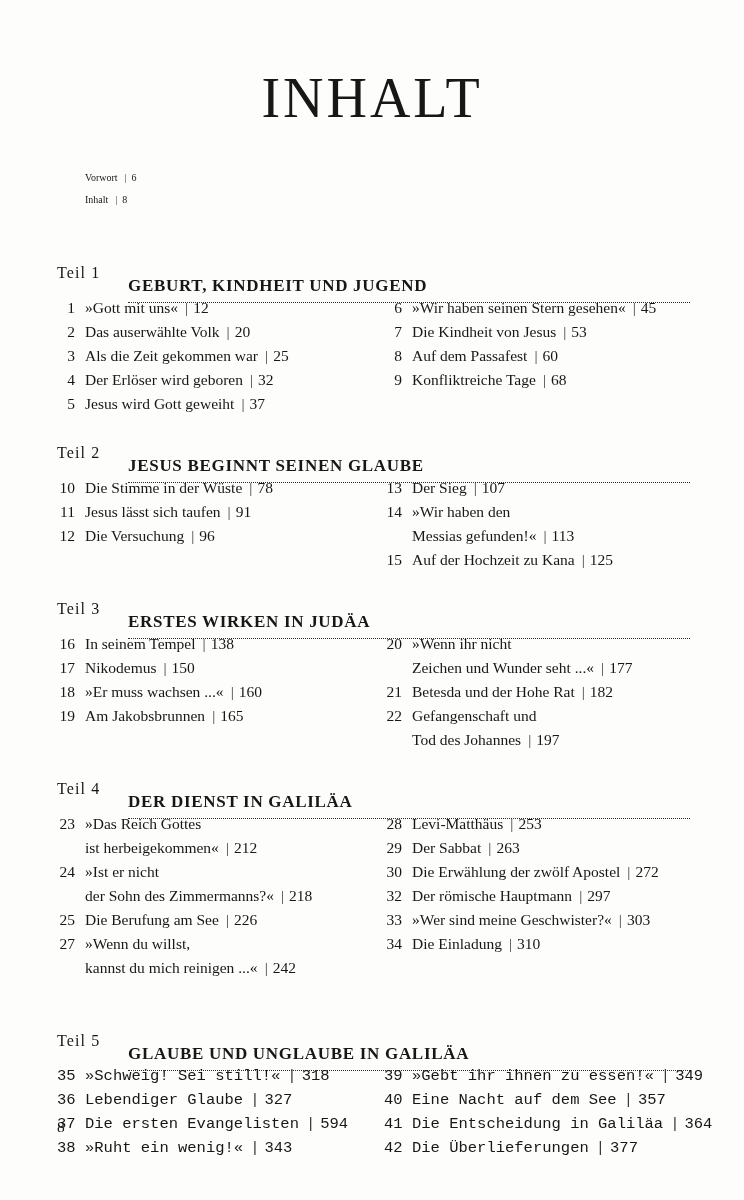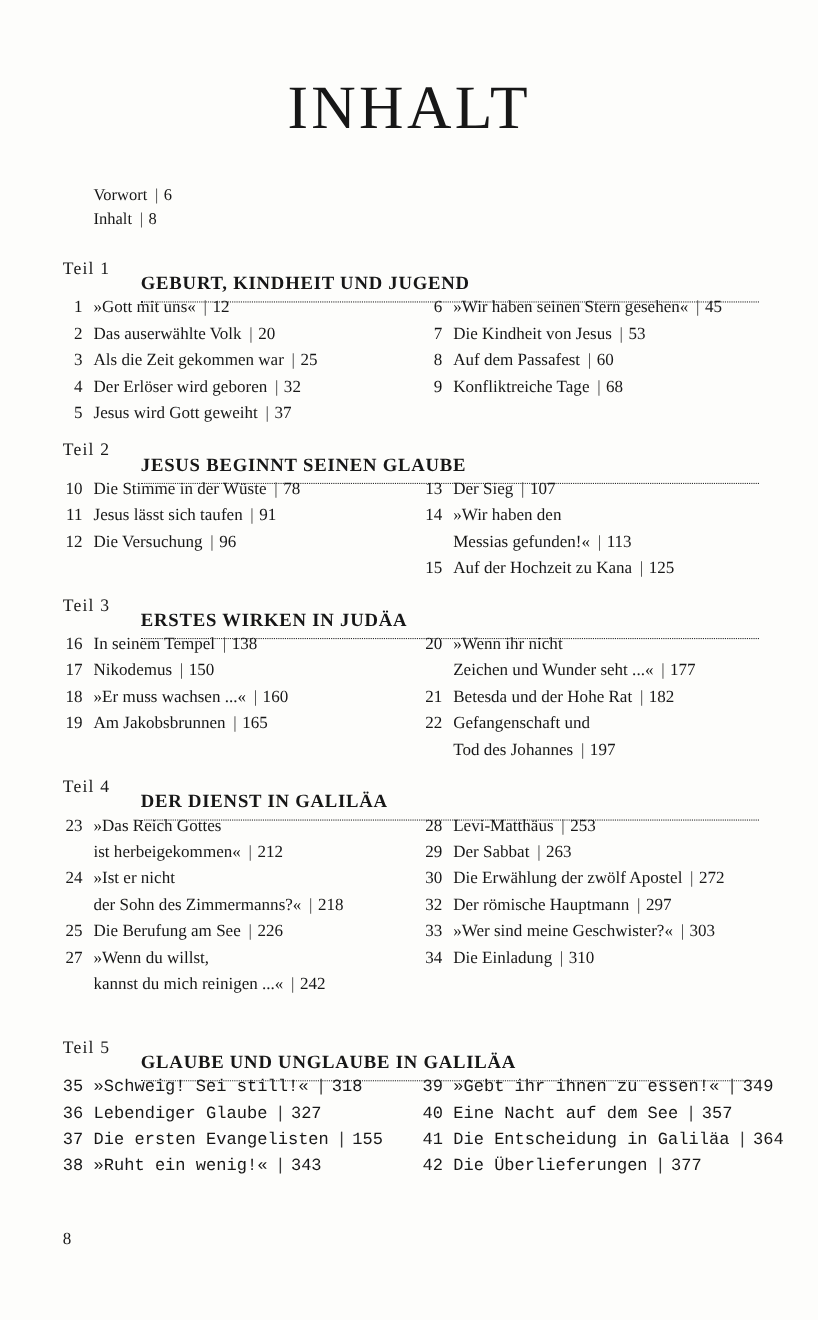"Vorwort | 6" .frontmatter { font-size: 15px -> 10px }
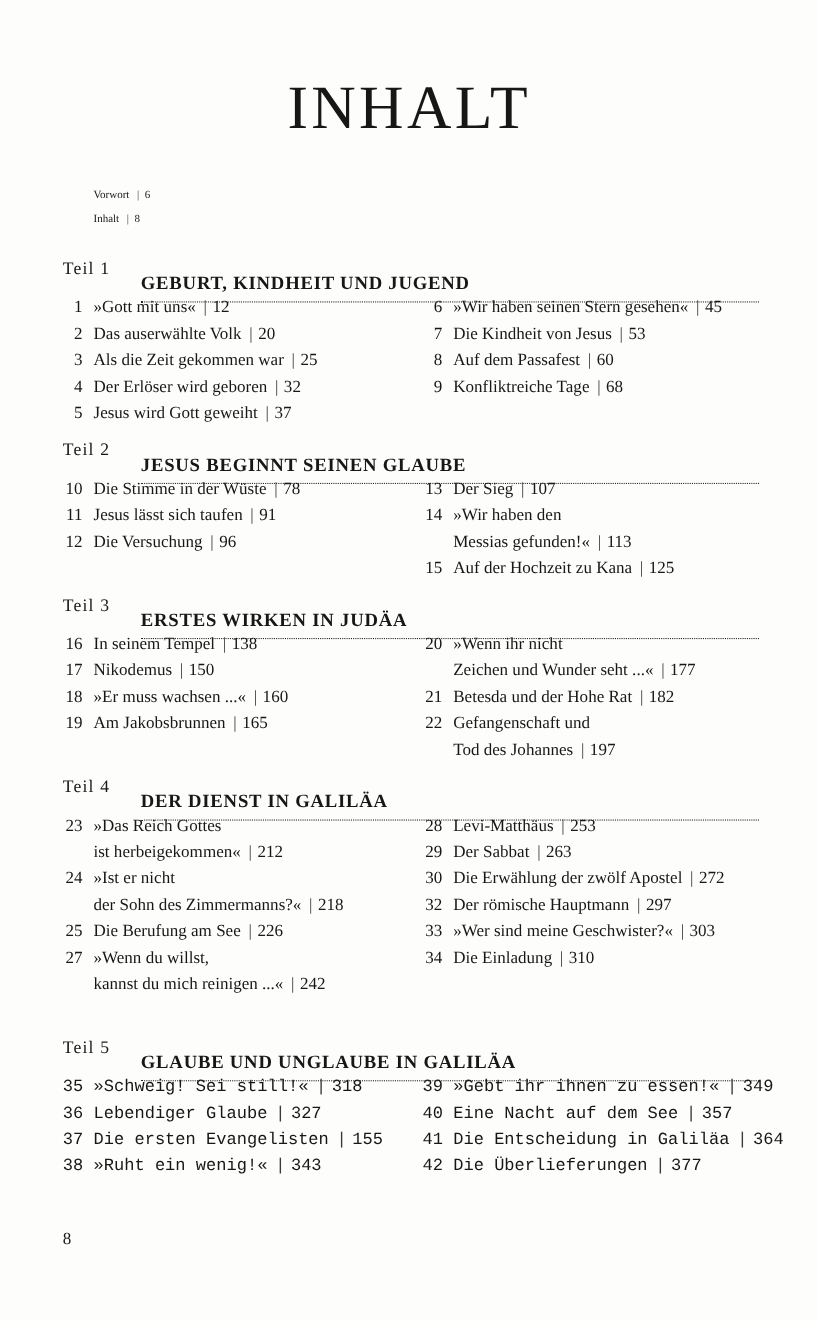"Teil 1" .section { margin-top: none -> 28px }
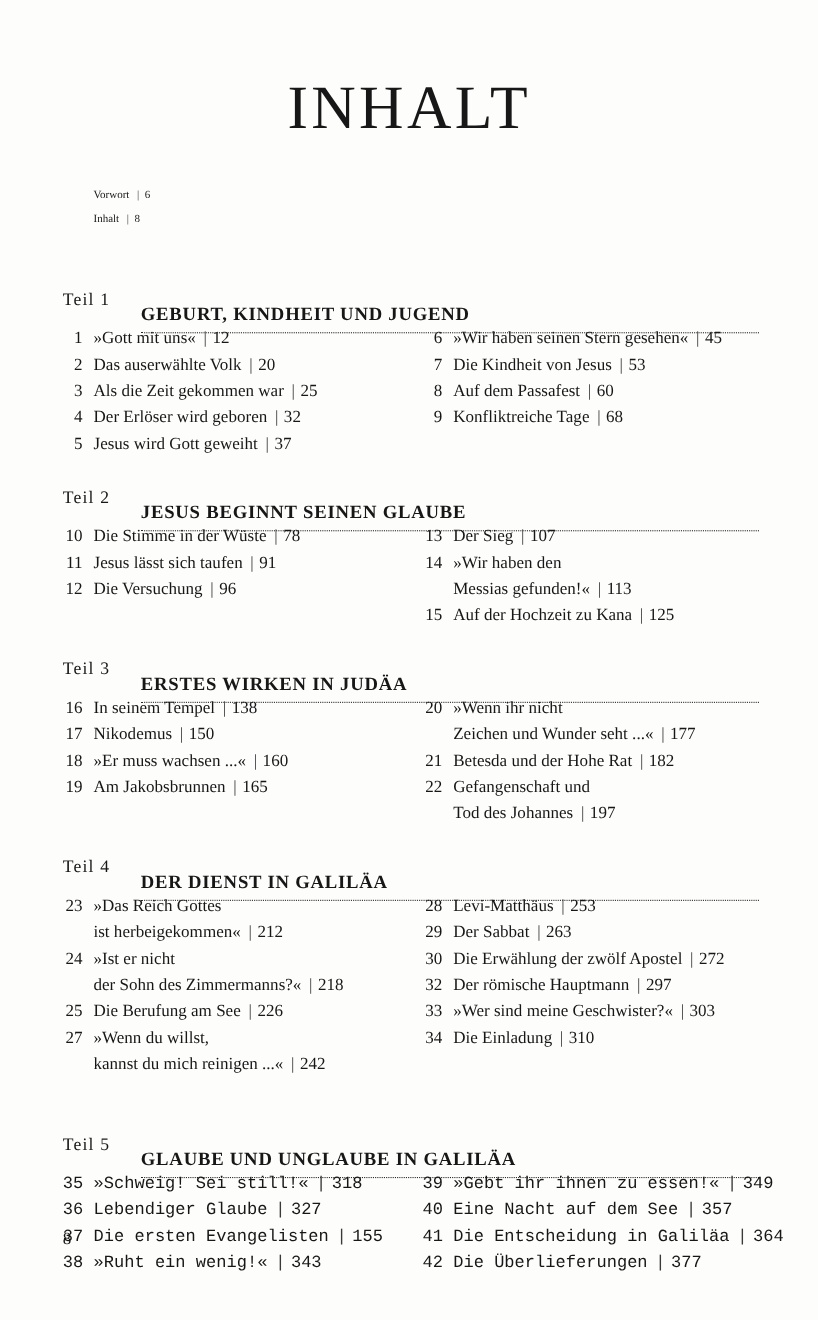"155" span { text: 155 -> 594 }
